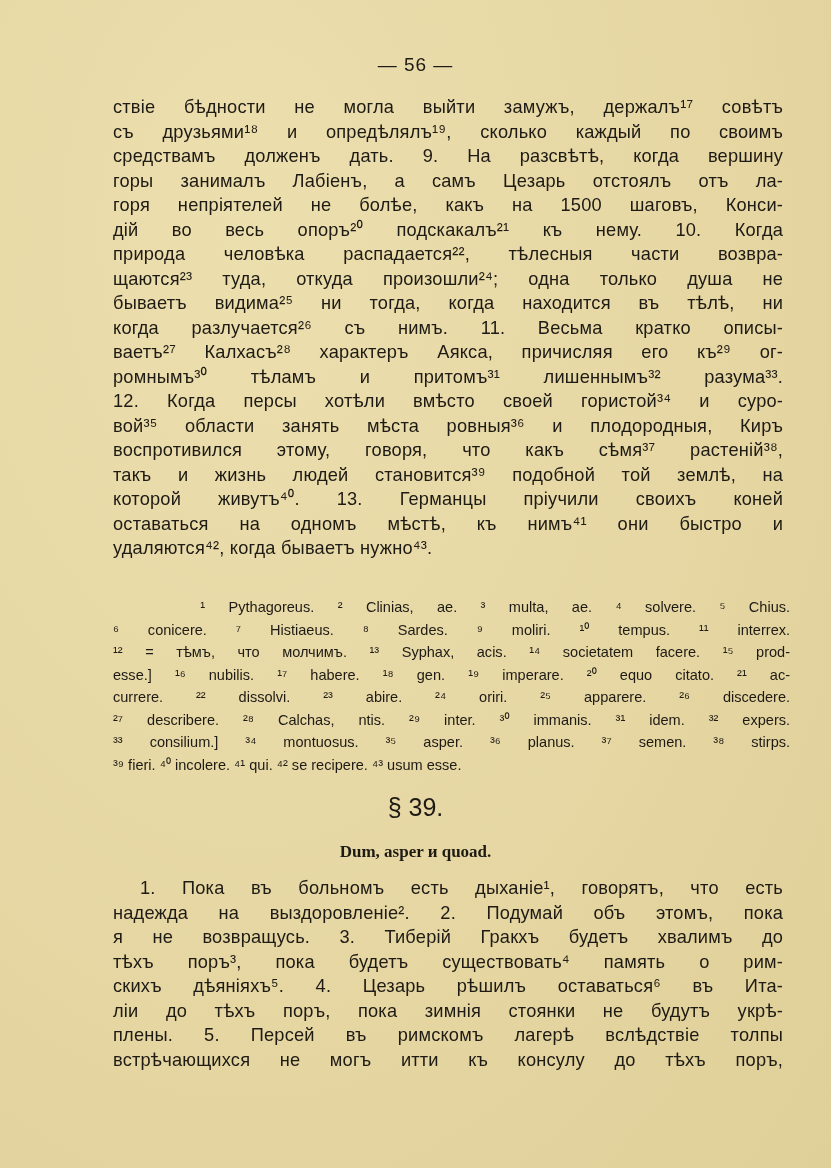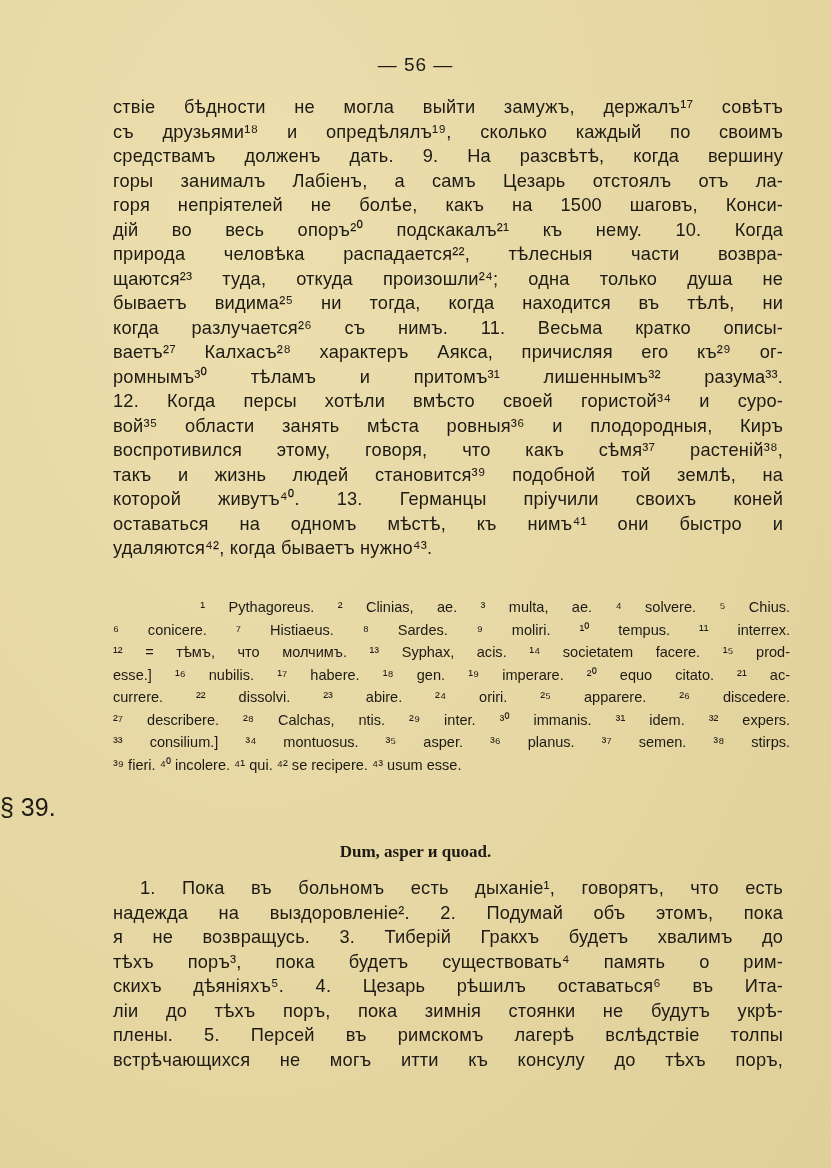"§ 39." .section-number { text-align: none -> center }
